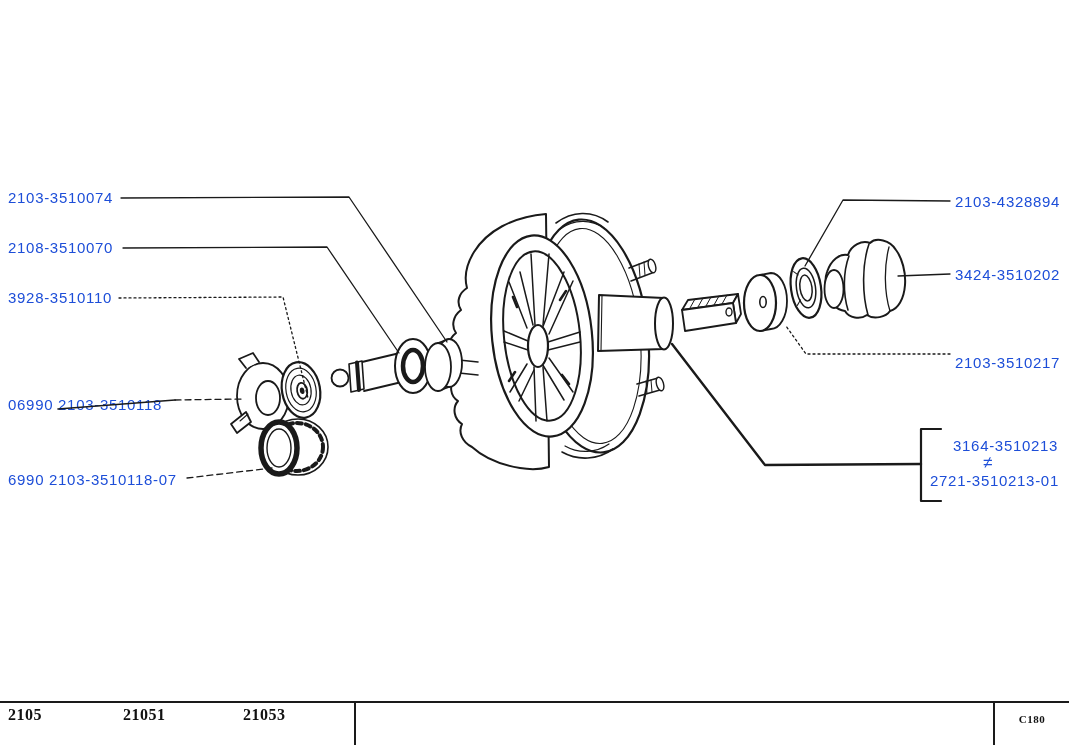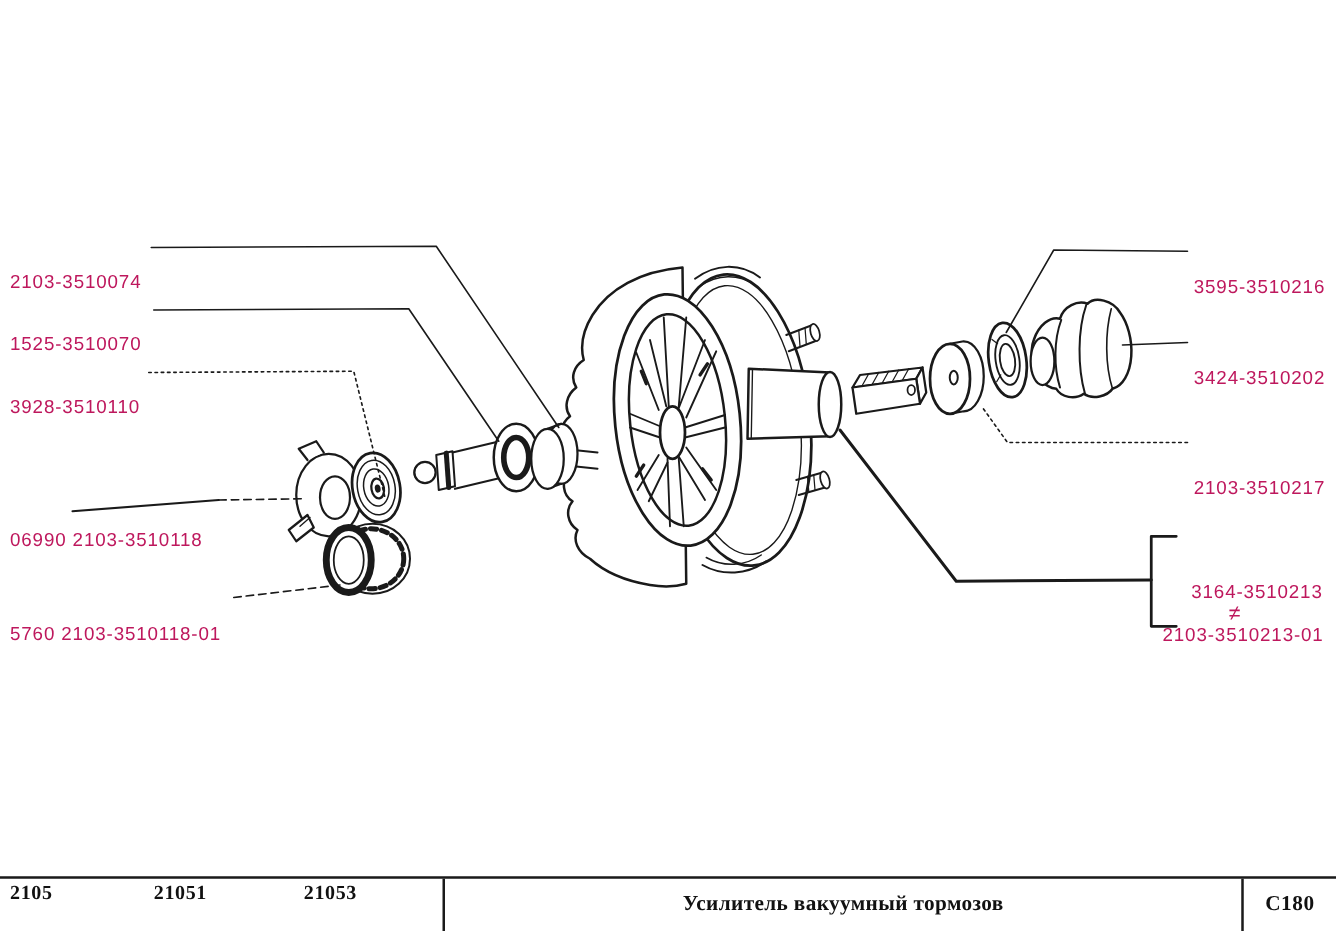"2103-3510074" .pn { color: #be185d -> #1d4ed8; margin-top: 28px -> none }
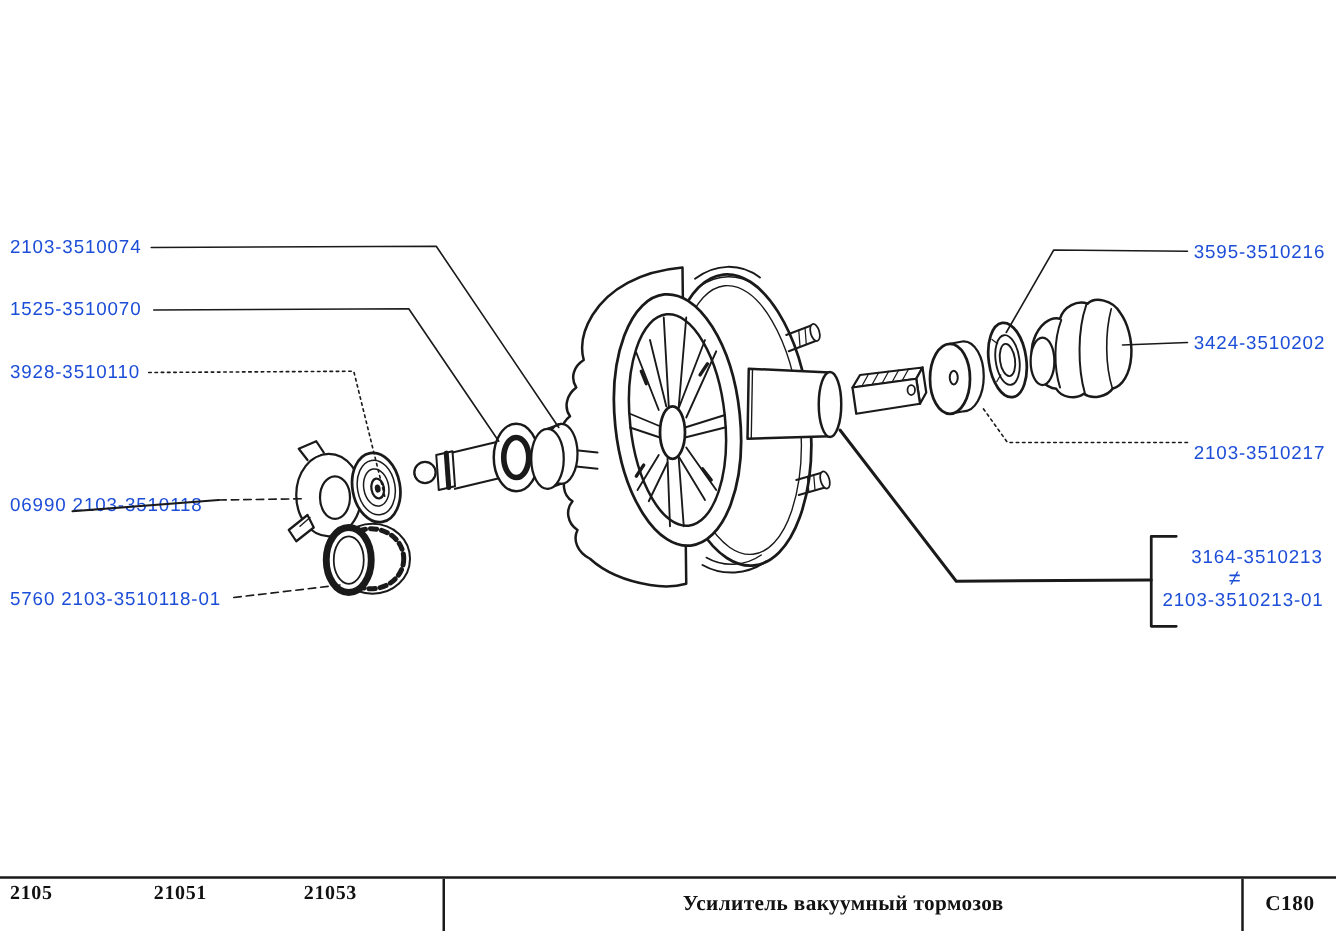"3595-3510216" div.pn { text: 3595-3510216 -> 2103-4328894 }
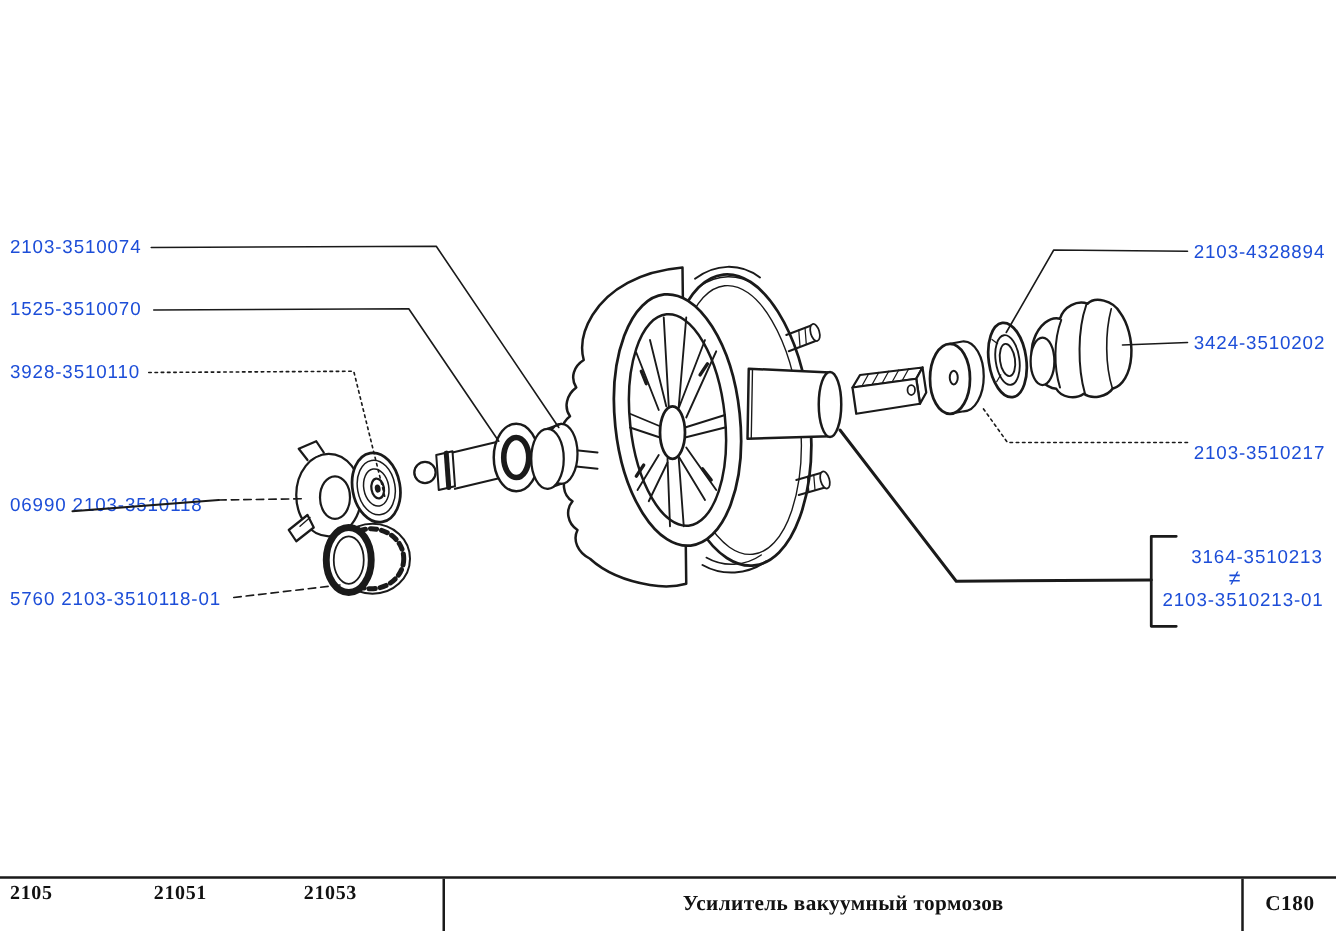"1525-3510070" div.pn { text: 1525-3510070 -> 2108-3510070 }
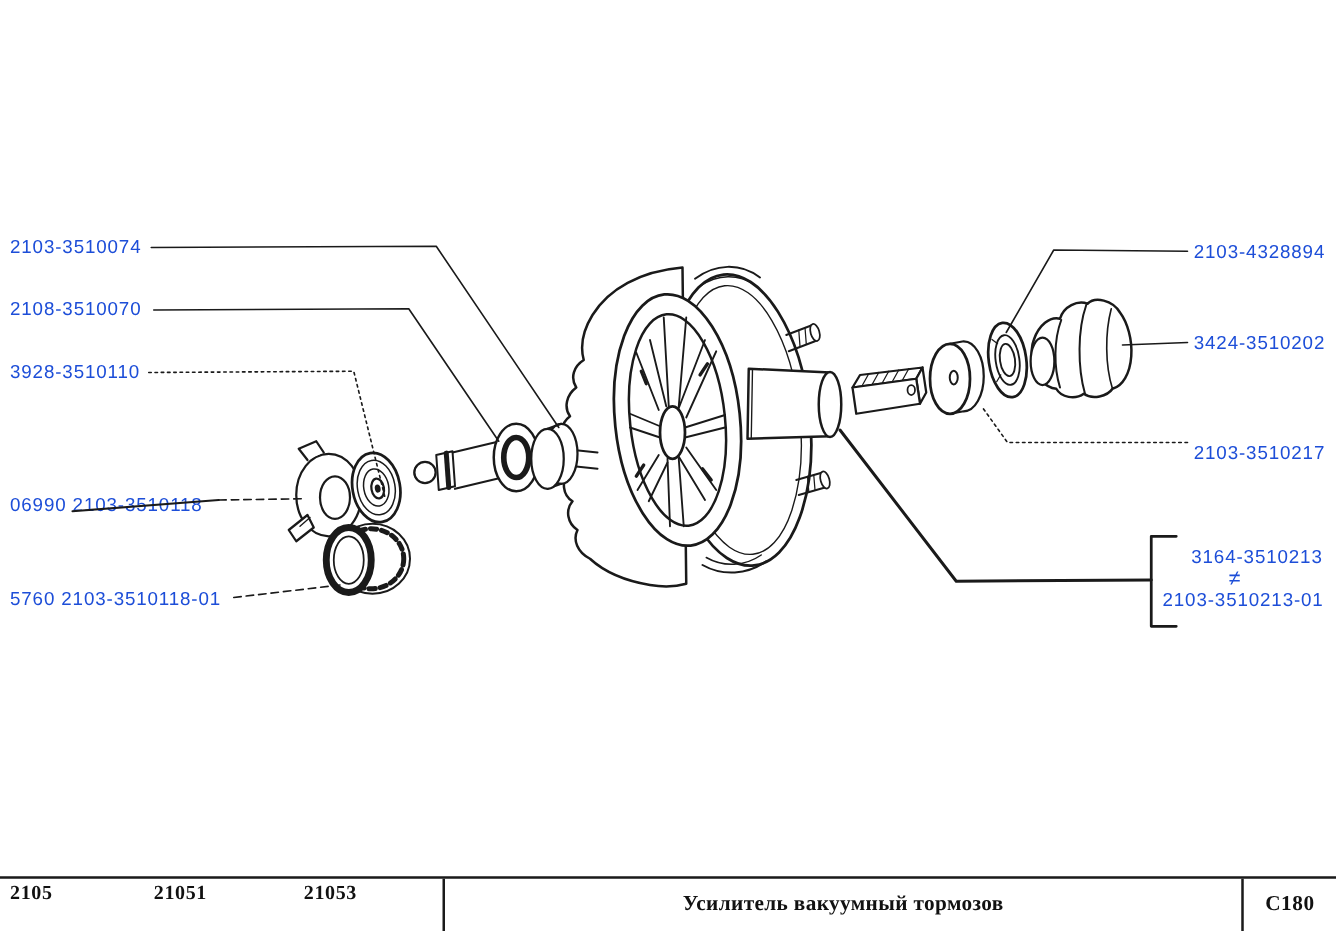"5760 2103-3510118-01" div.pn { text: 5760 2103-3510118-01 -> 6990 2103-3510118-07 }
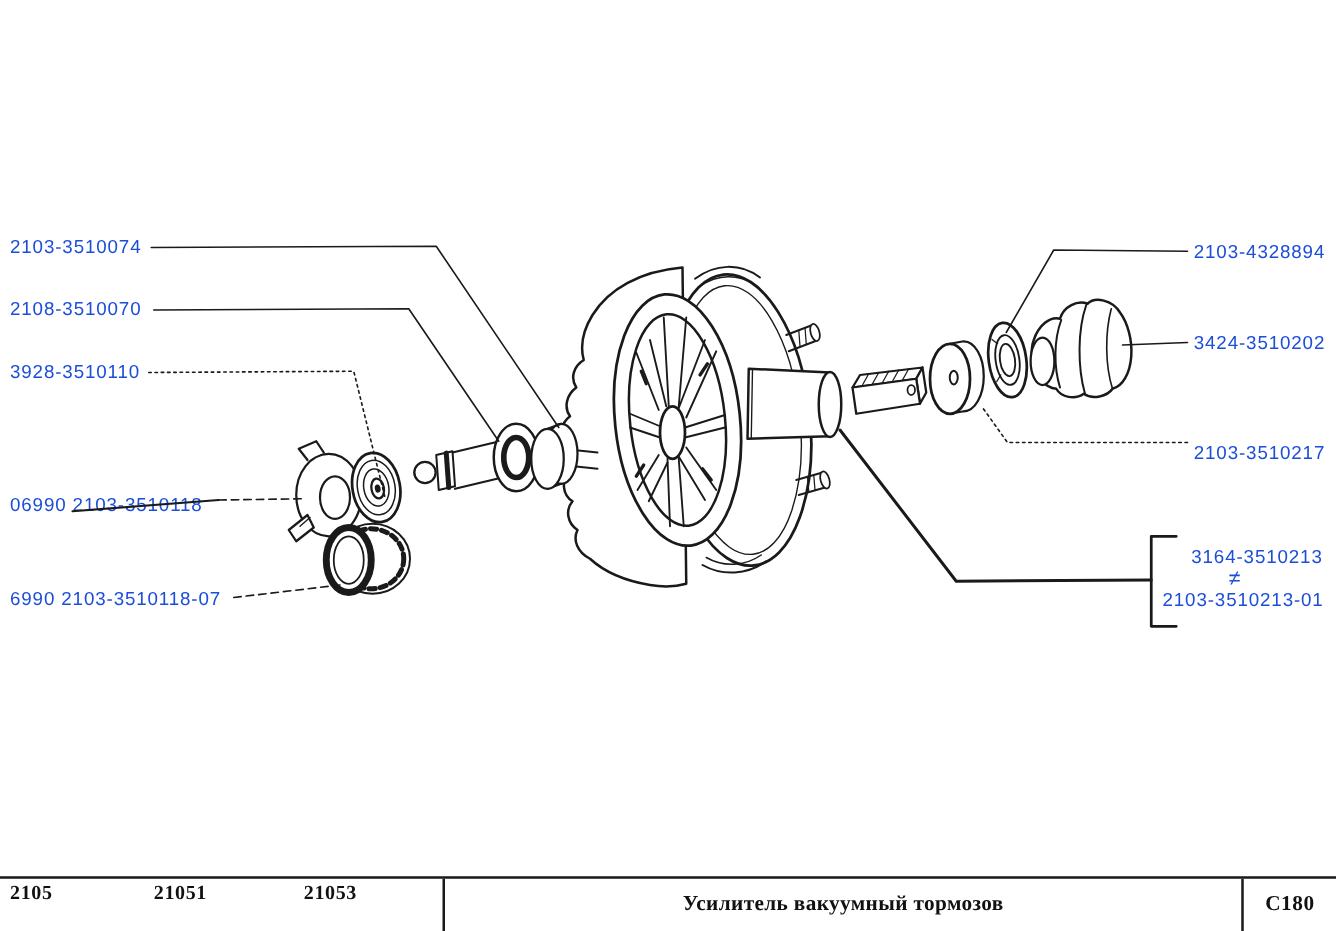"2103-3510213-01" div.pn { text: 2103-3510213-01 -> 2721-3510213-01 }
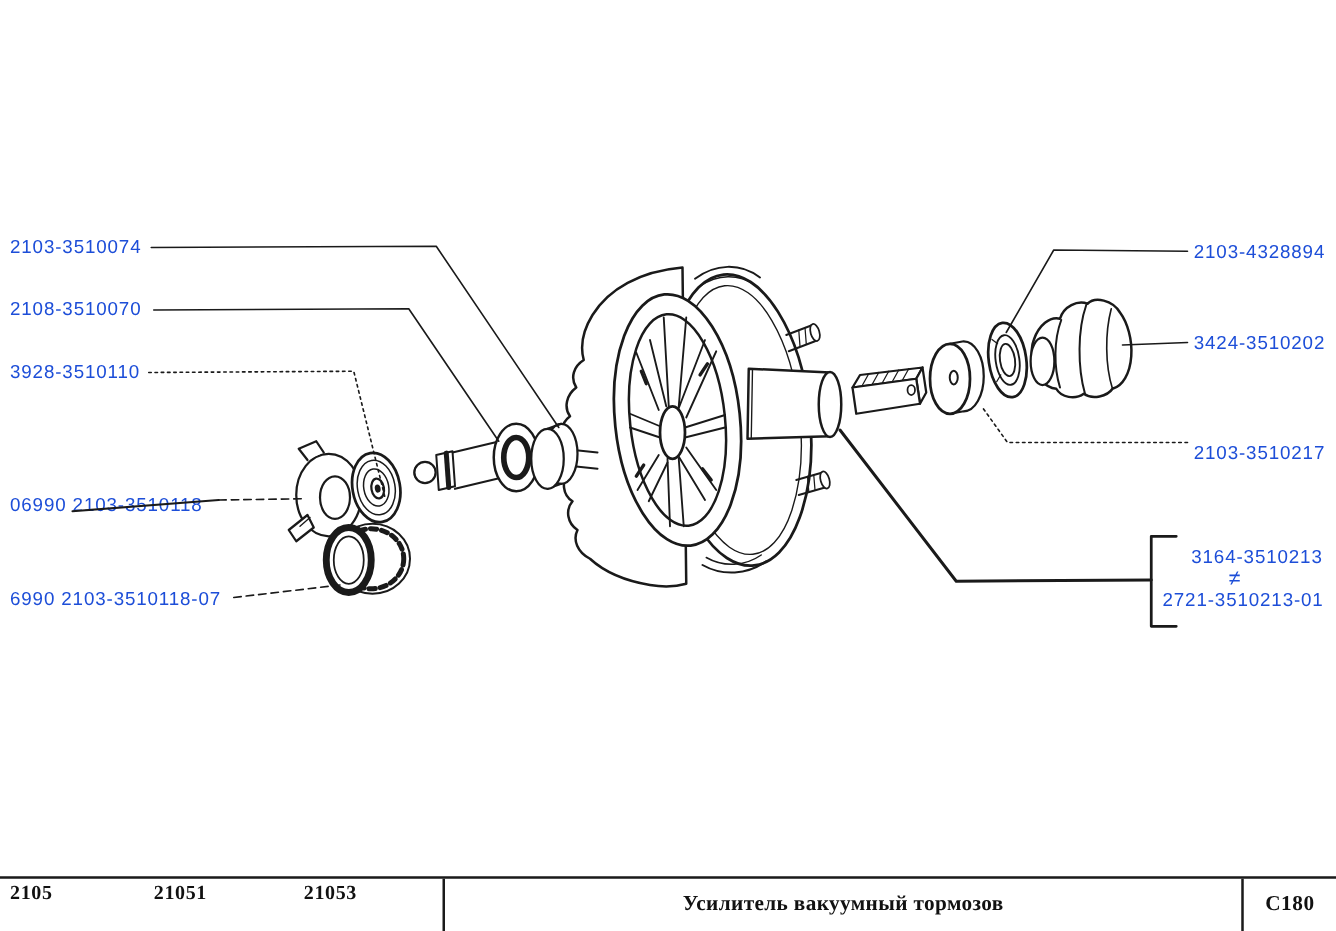"Усилитель вакуумный тормозов" div { html: <div>Усилитель вакуумный тормозов</div> -> none }
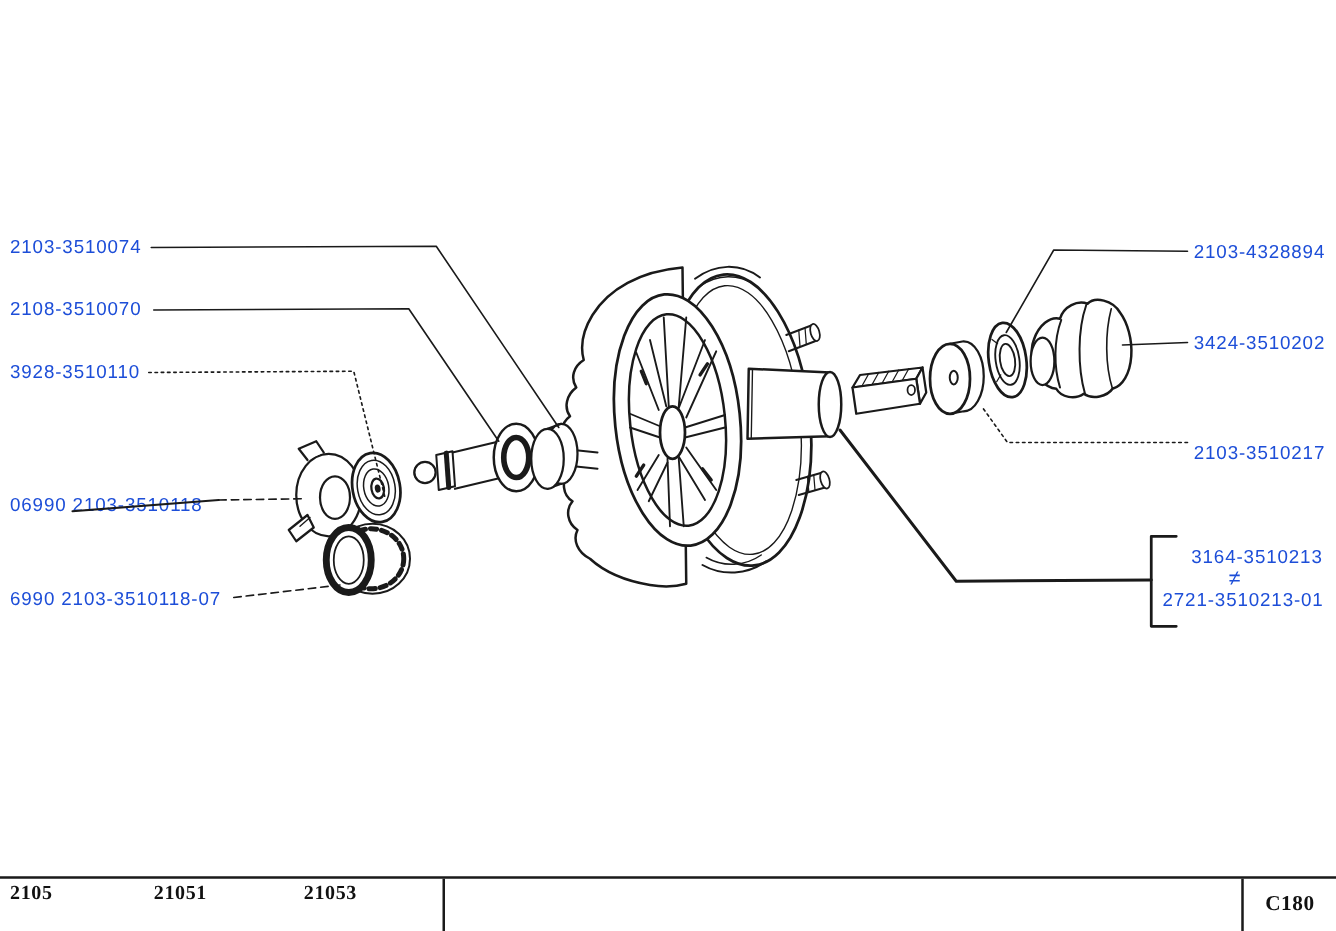"C180" #f-code { font-size: 17px -> 11px }
